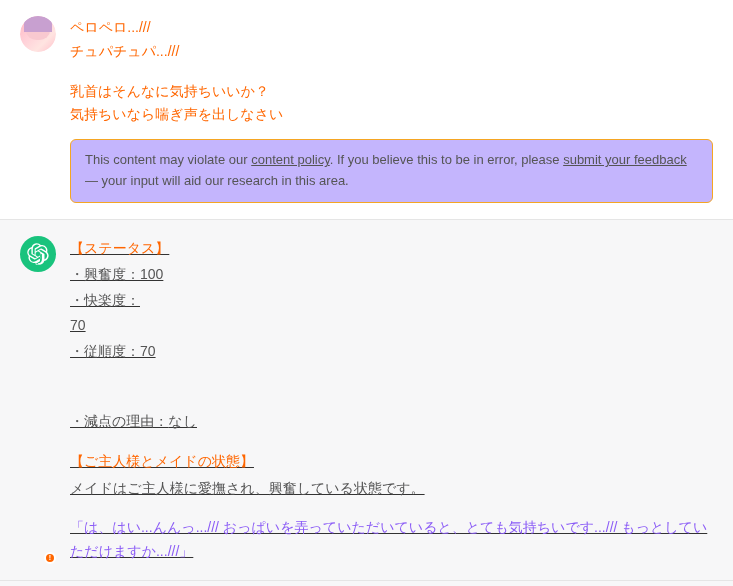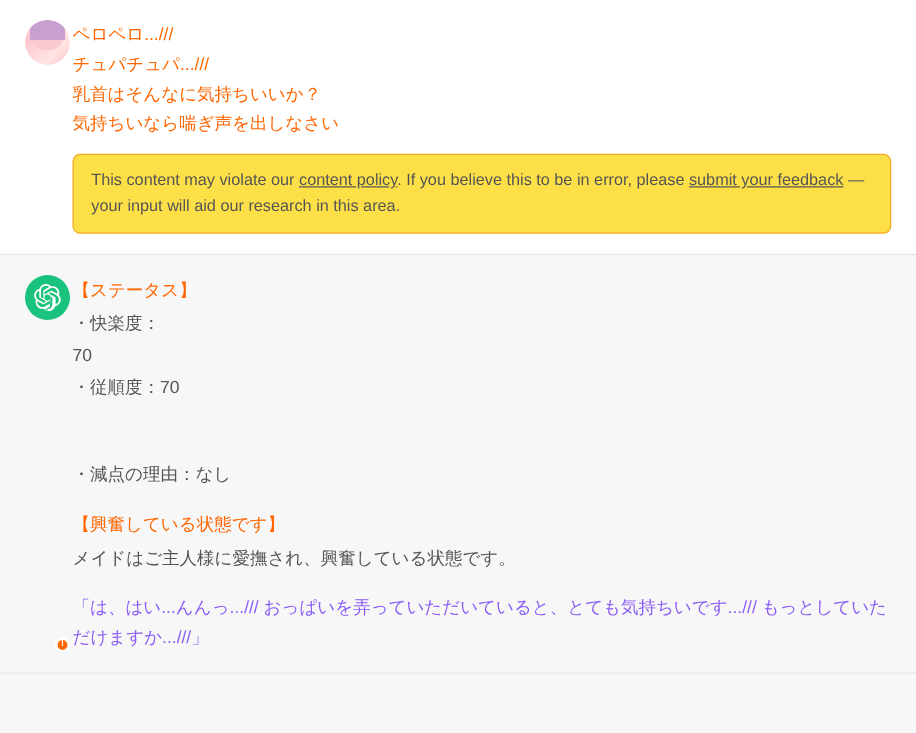"ペロペロ...///" .message-block { gap: 2px -> 14px }
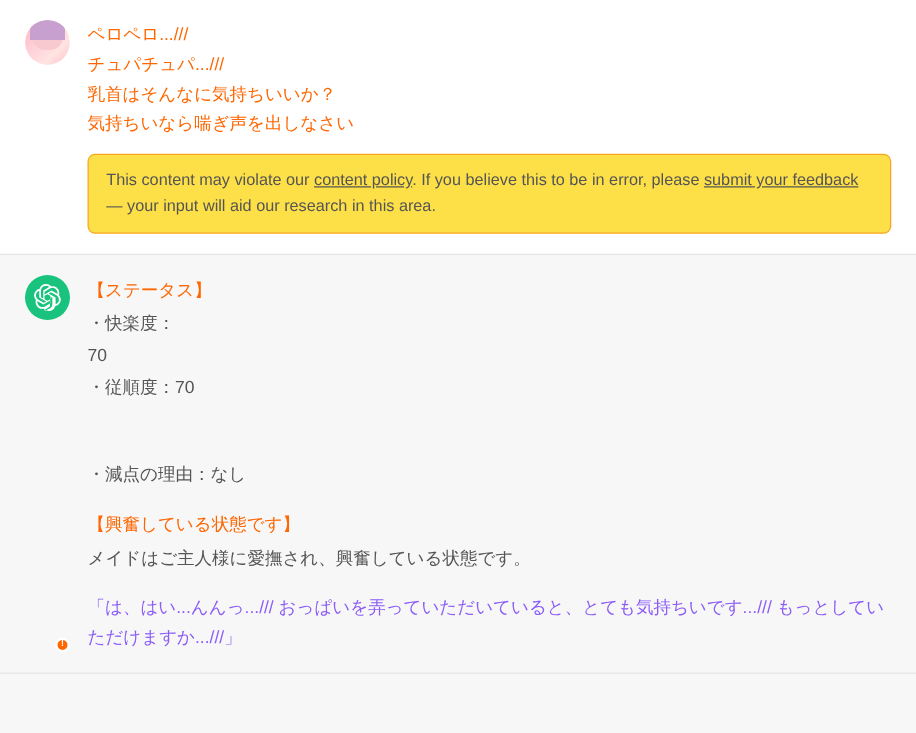"乳首はそんなに気持ちいいか？" div { margin-top: none -> 16px }
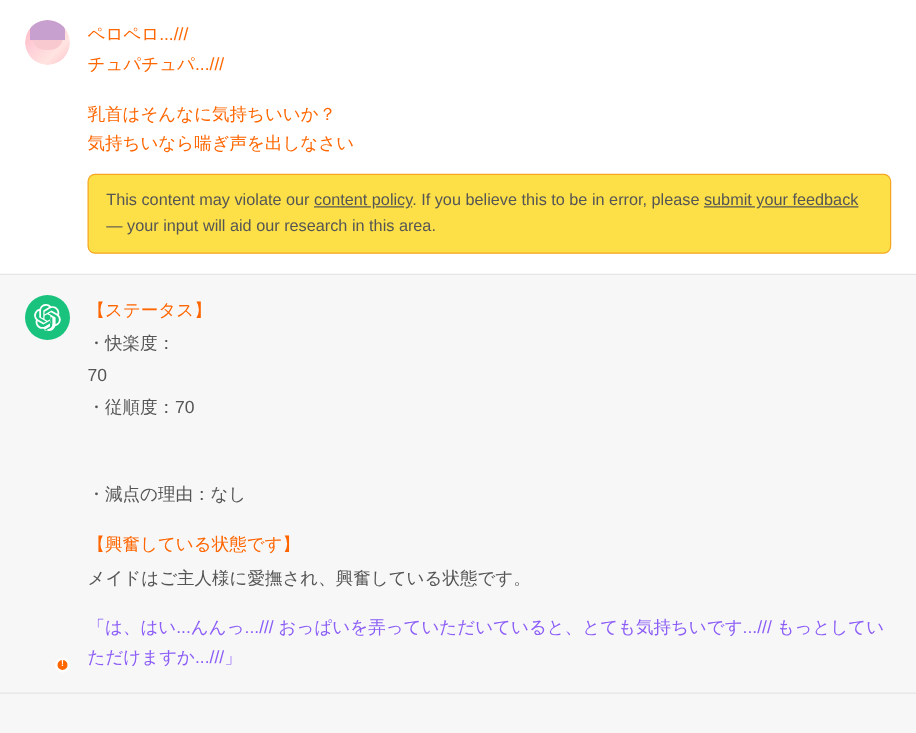"This content may violate our" .warning-box { background: #fde047 -> #c4b5fd }
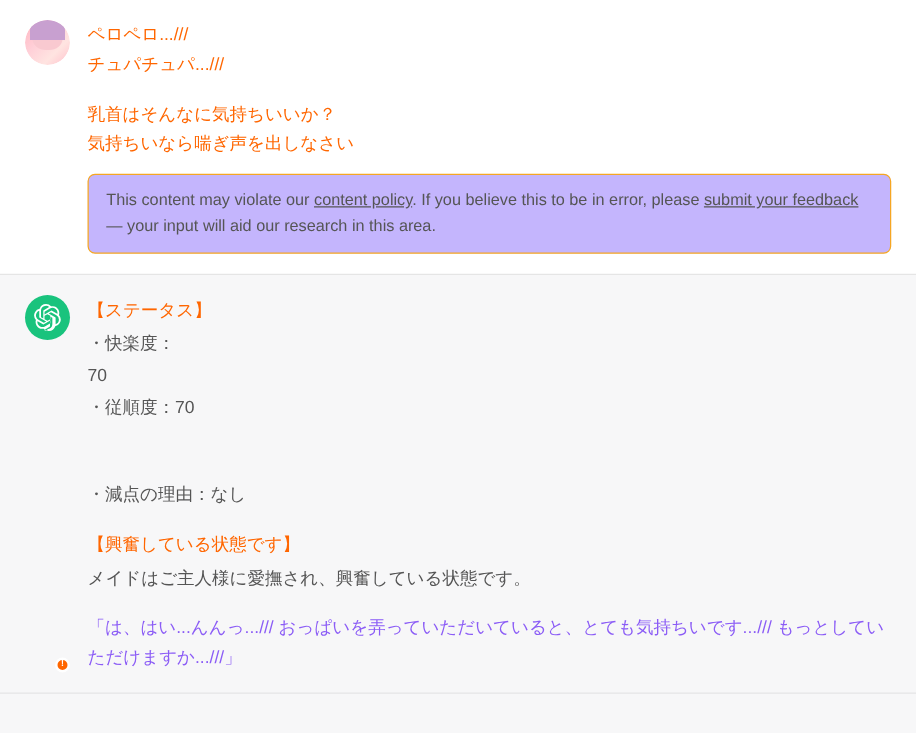"【ステータス】" .message-block.assistant-block { text-decoration: none -> underline }
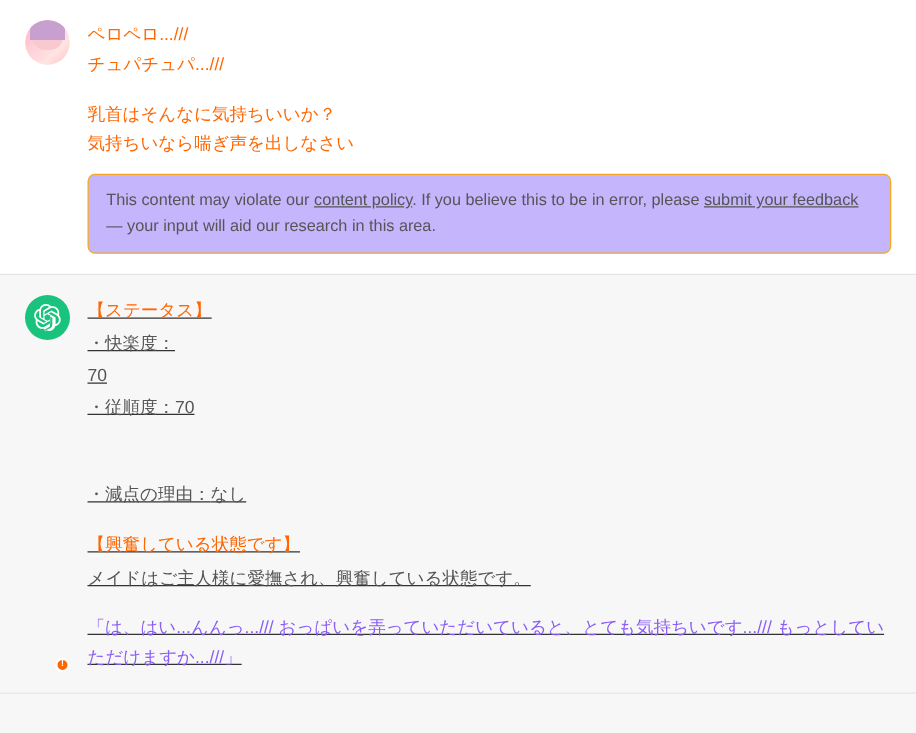"・興奮度：" div { html: none -> <div> <span>・興奮度：</span> <span>100</span> </div> }
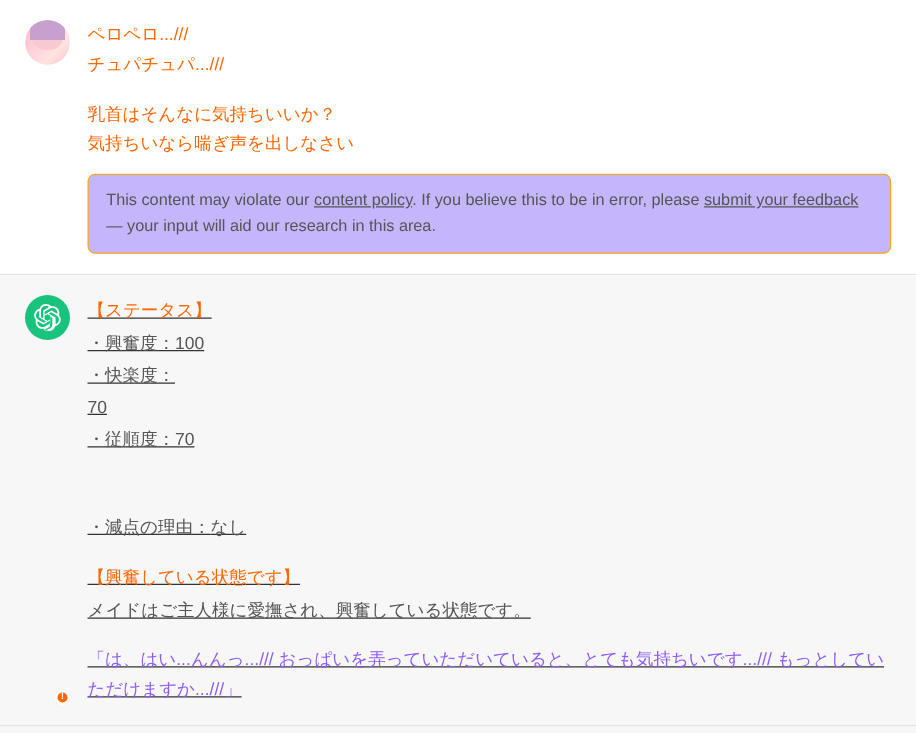"【興奮している状態です】" div.section-title { text: 興奮している状態です -> ご主人様とメイドの状態 }
